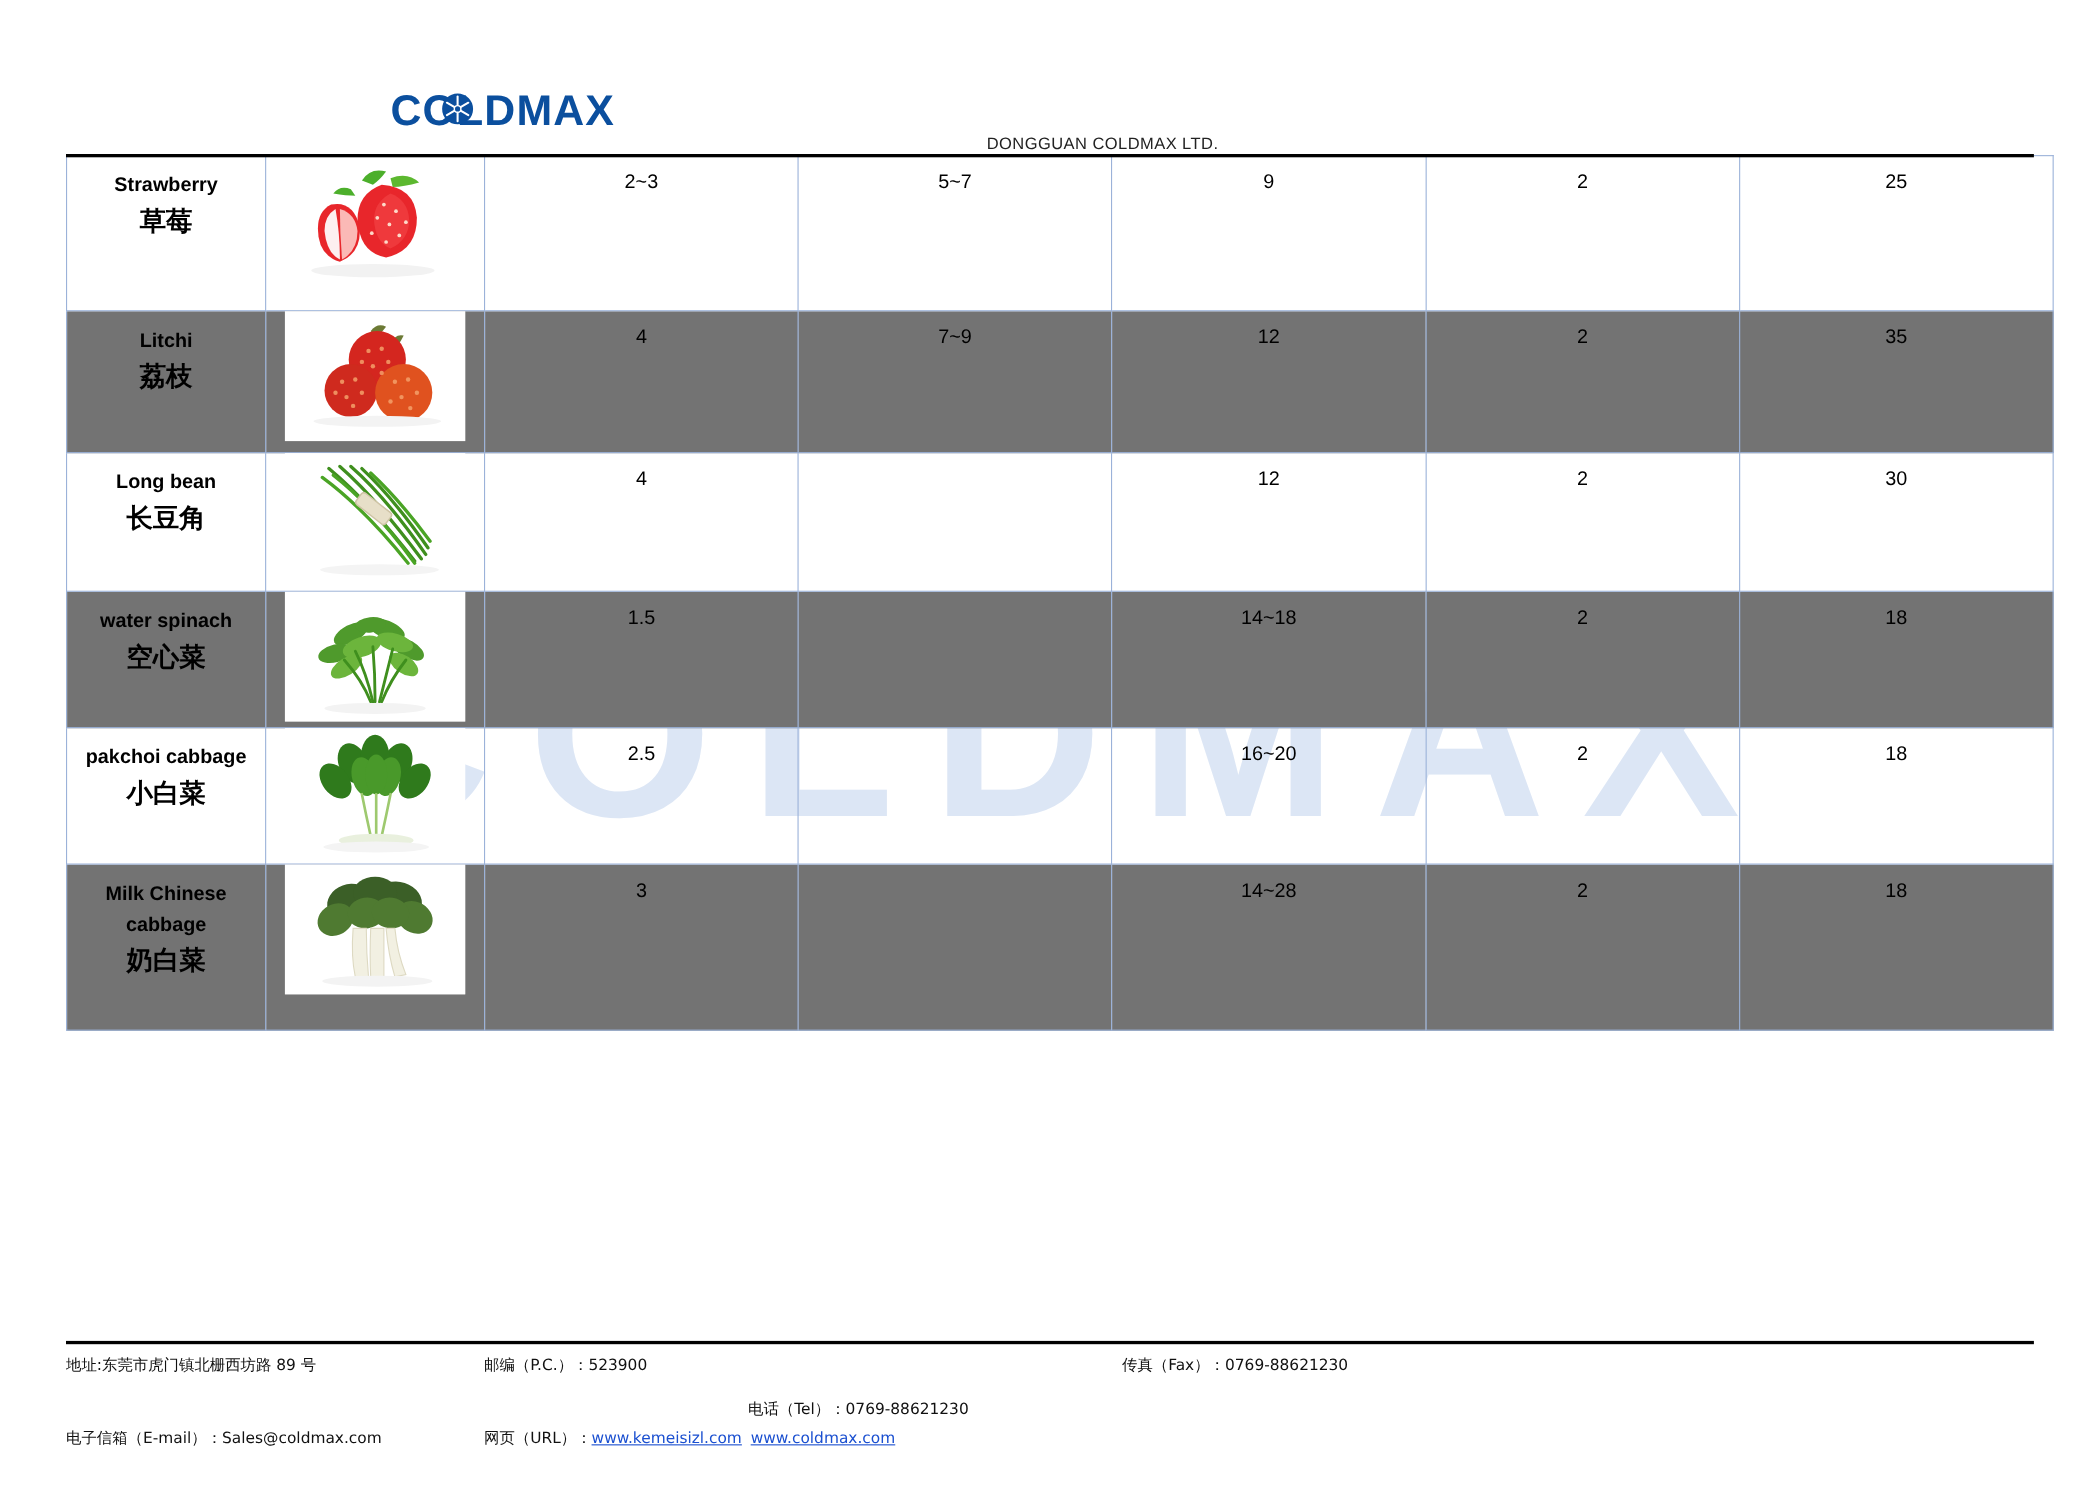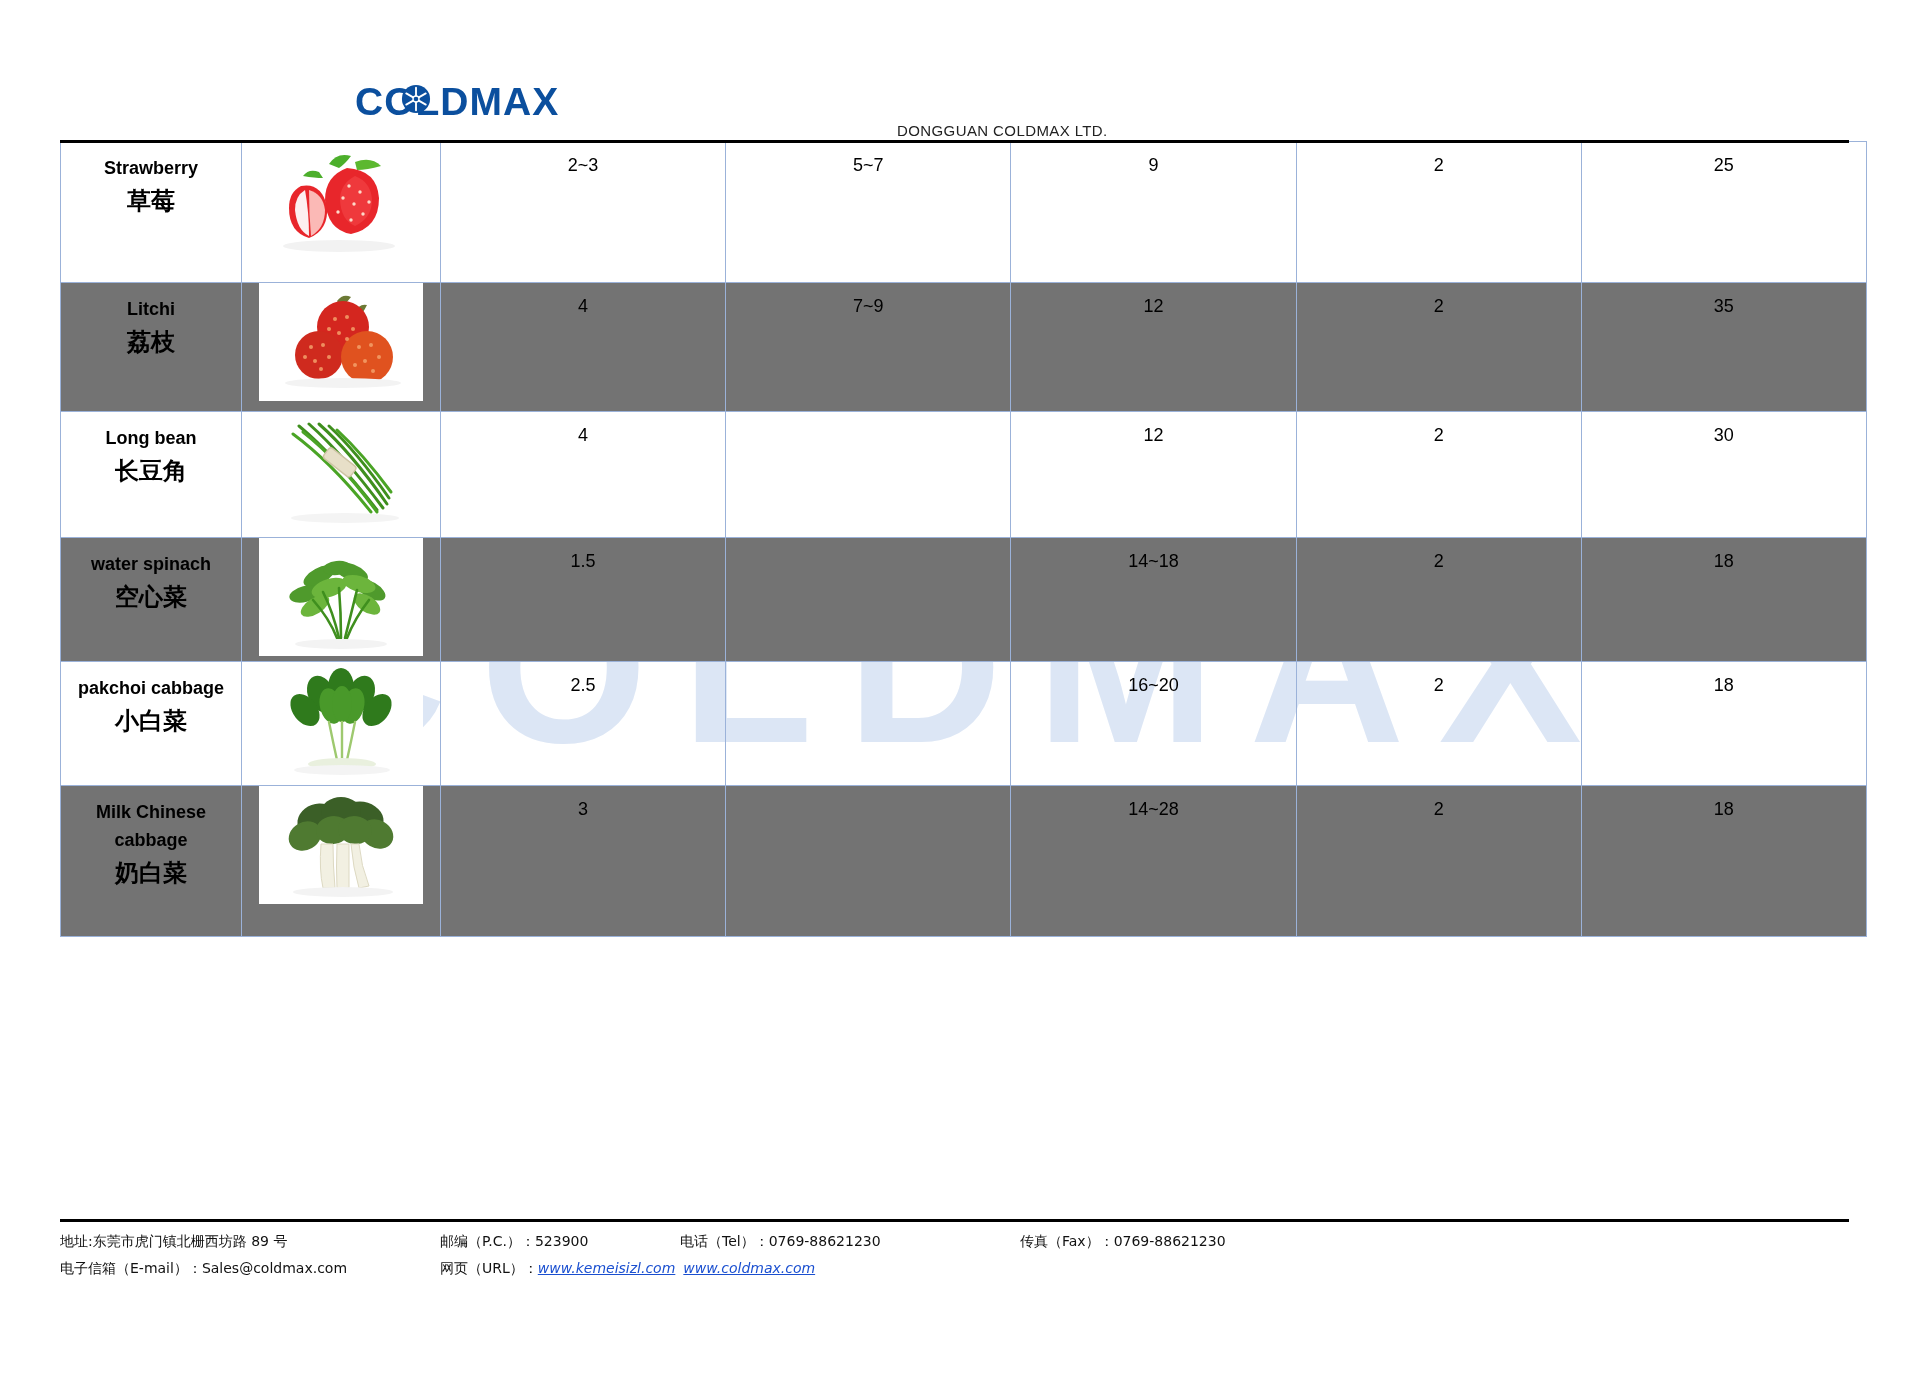"电话（Tel）：0769-88621230" .fc3 { margin-top: none -> 40px }
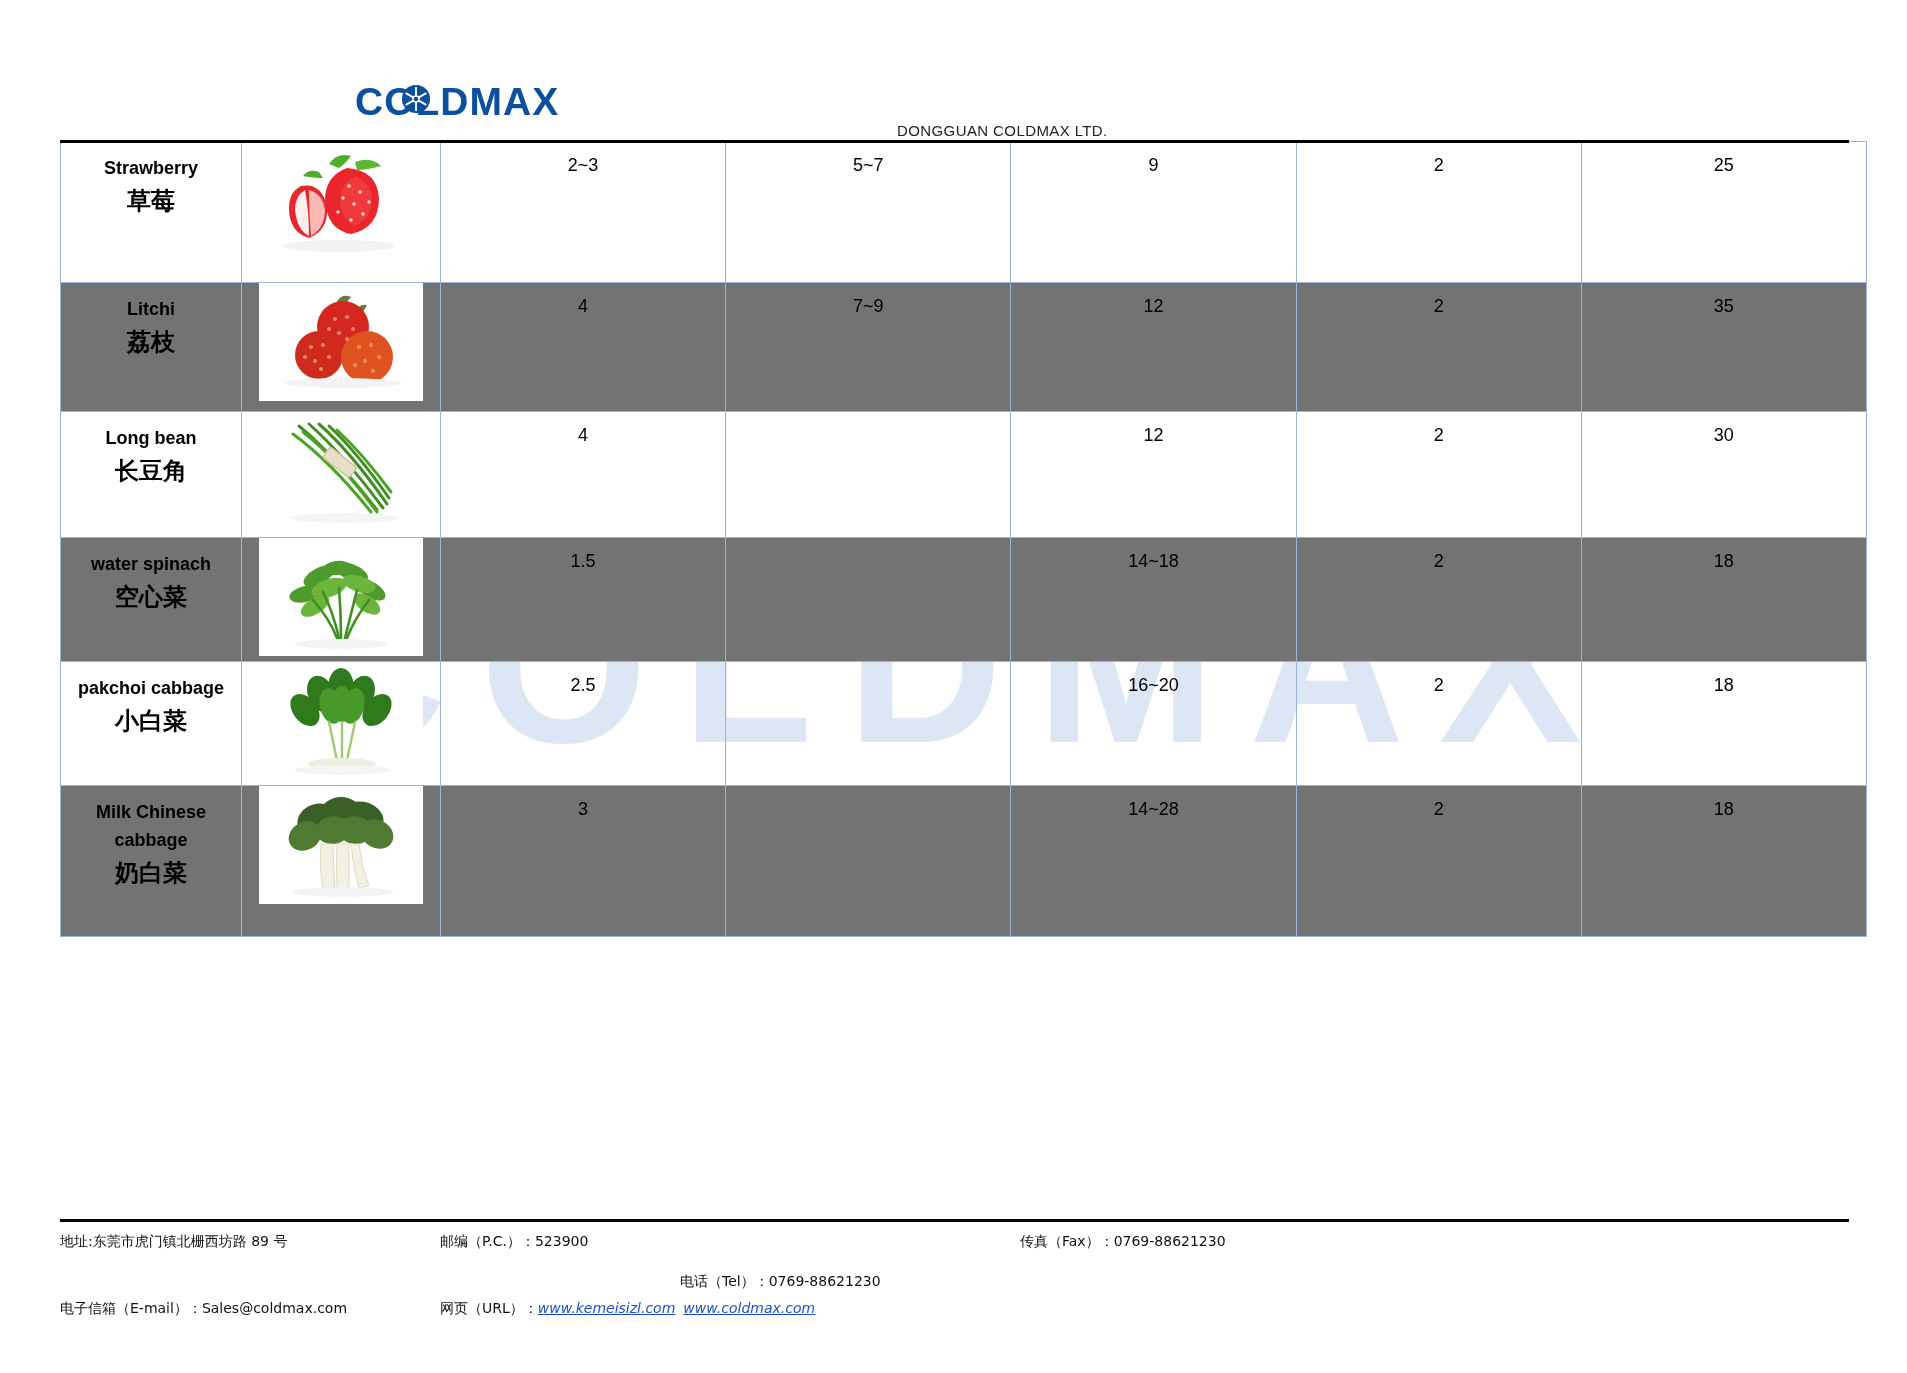"www.kemeisizl.com" .flink { font-style: italic -> none }
